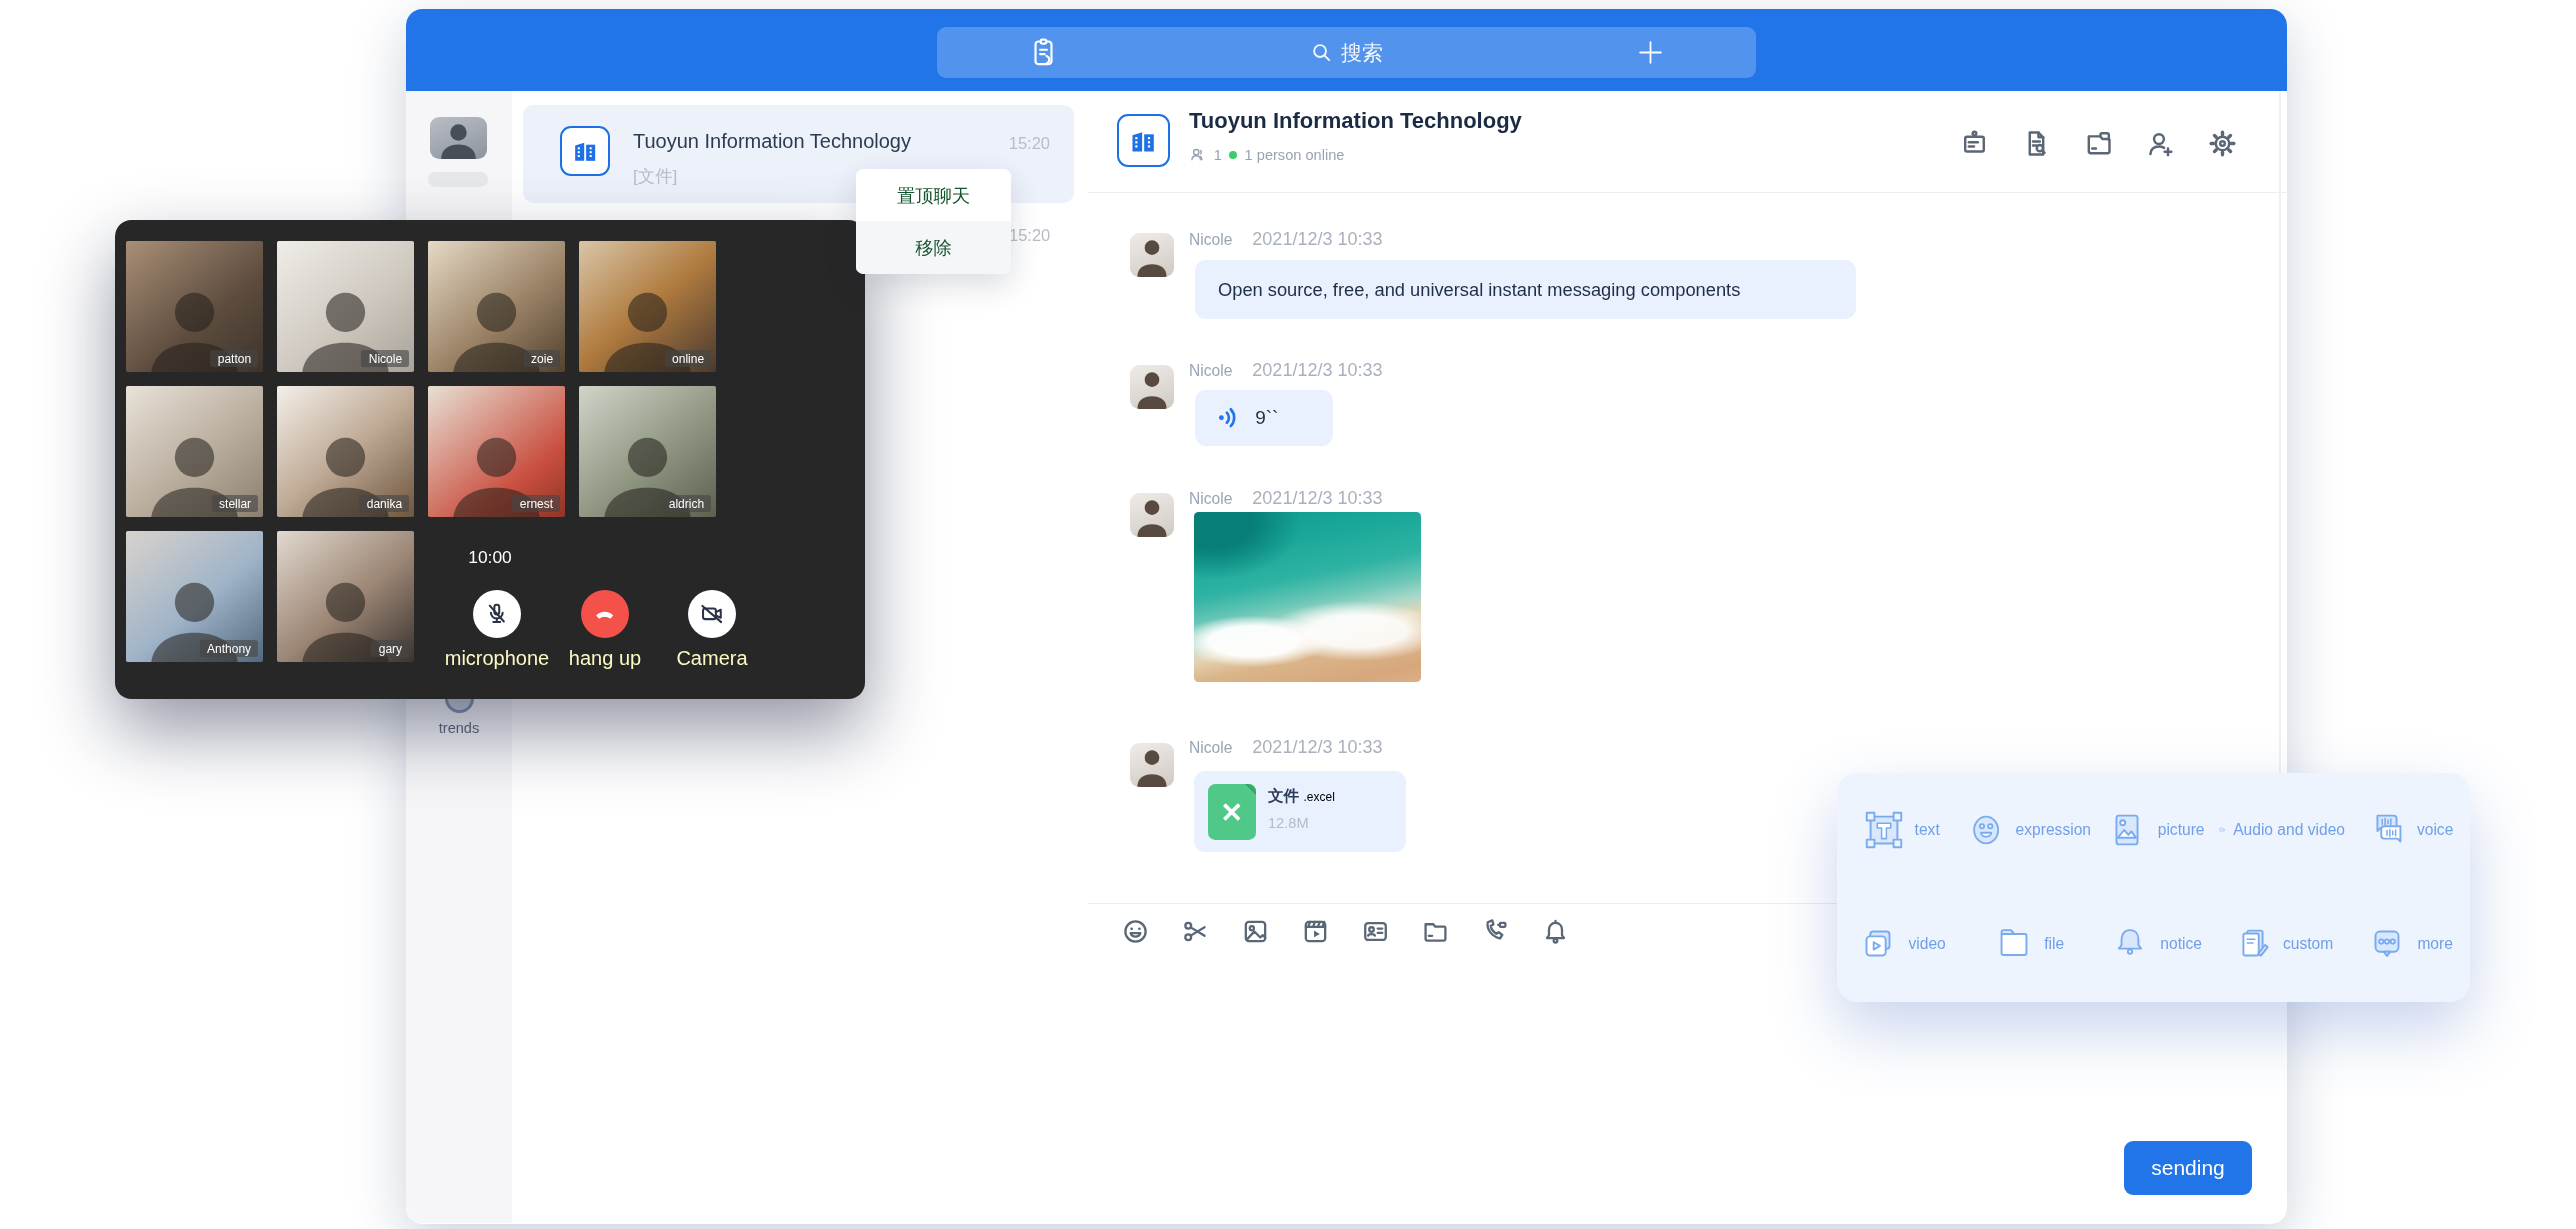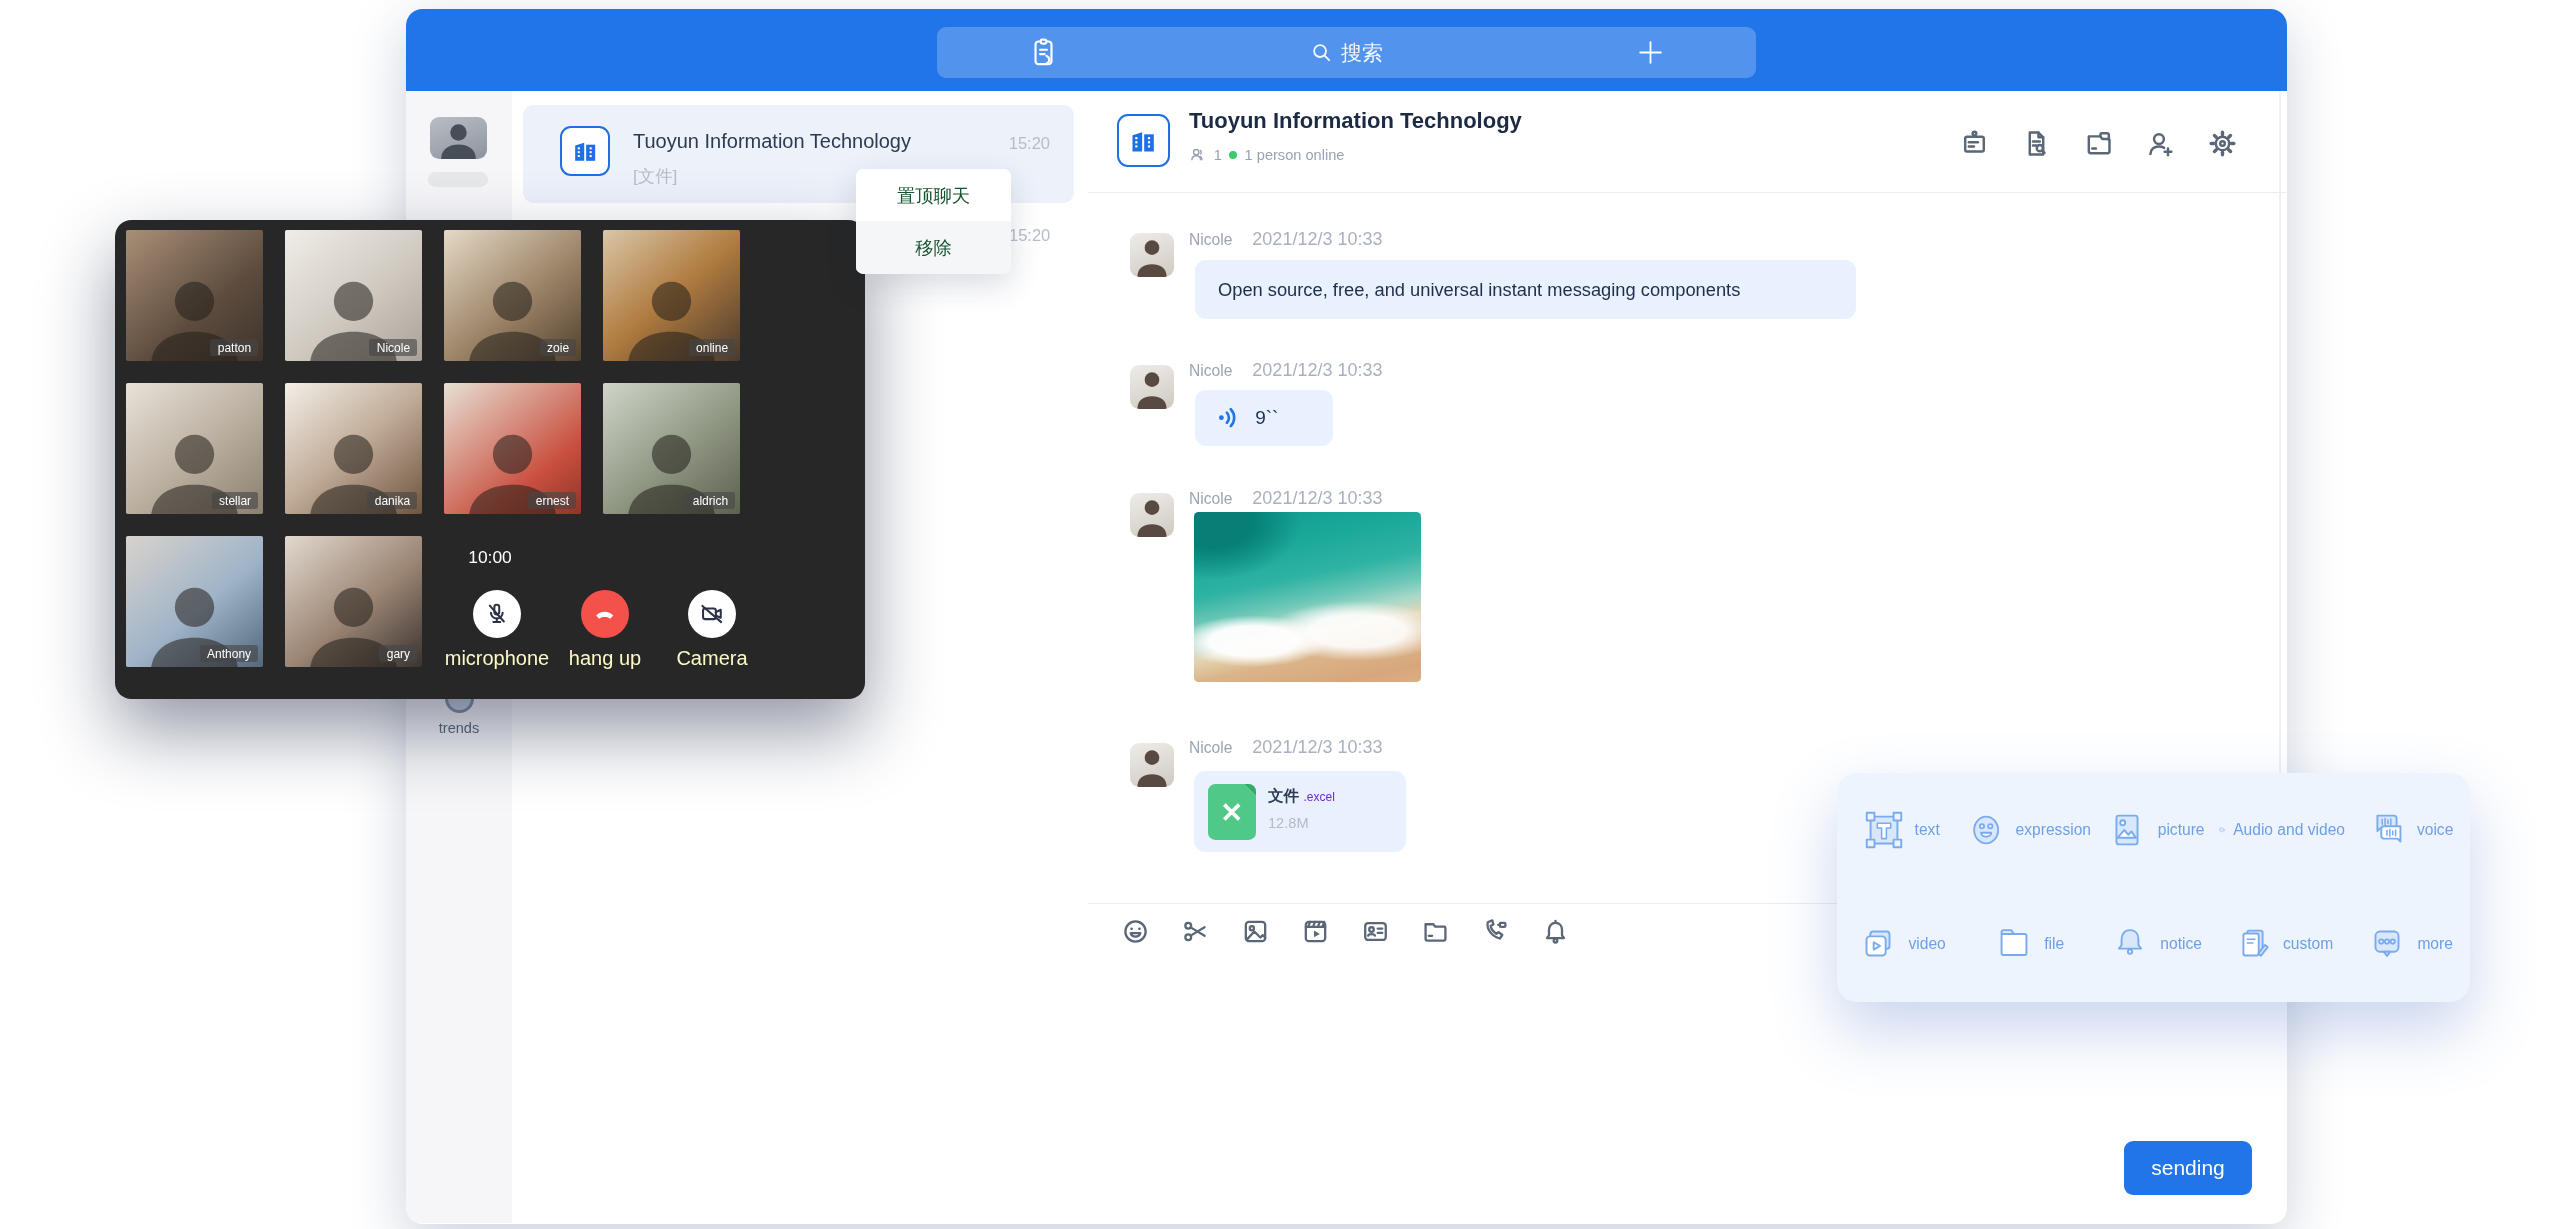"patton" .tilegrid { gap: 22px -> 14px; top: 10px -> 21px }
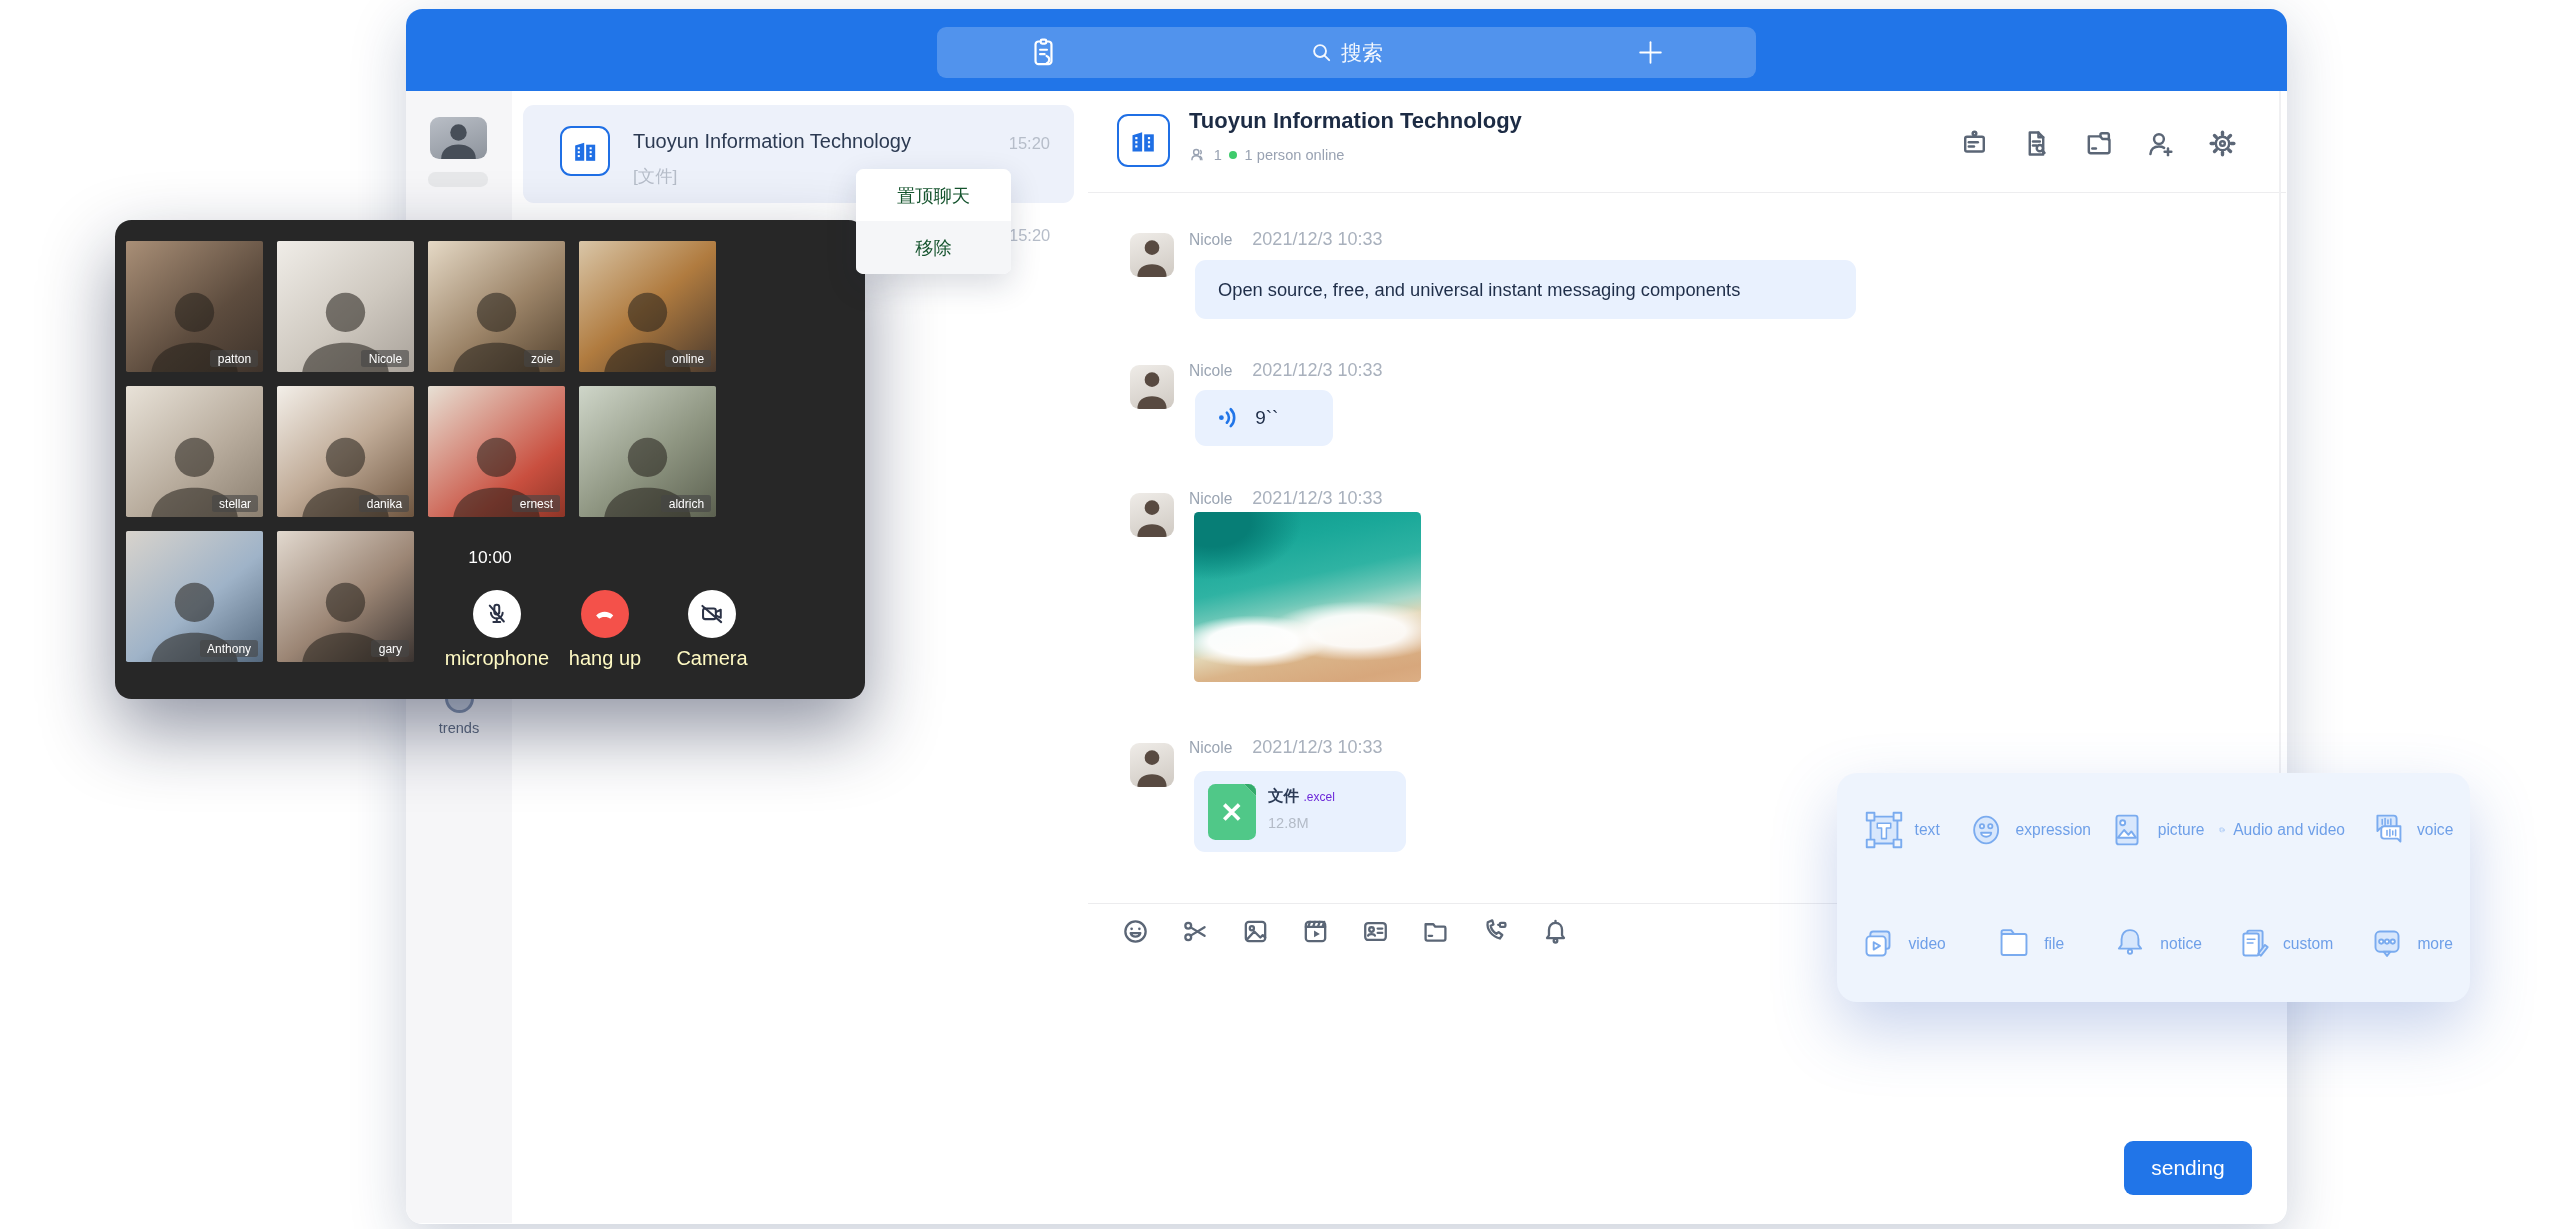".excel" .fileext { color: #6d28d9 -> #000000 }
